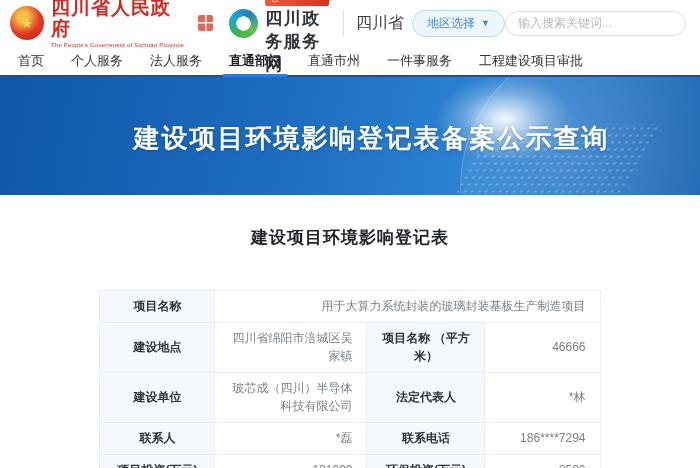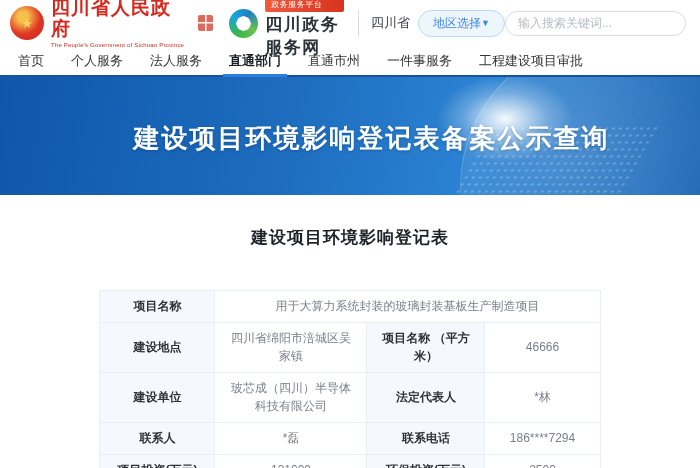"四川省" .province { font-size: 13px -> 16px }
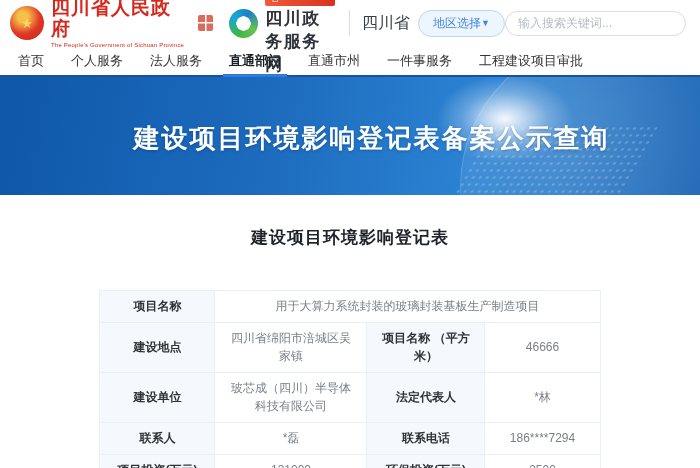"地区选择" .region-pill { gap: none -> 6px }
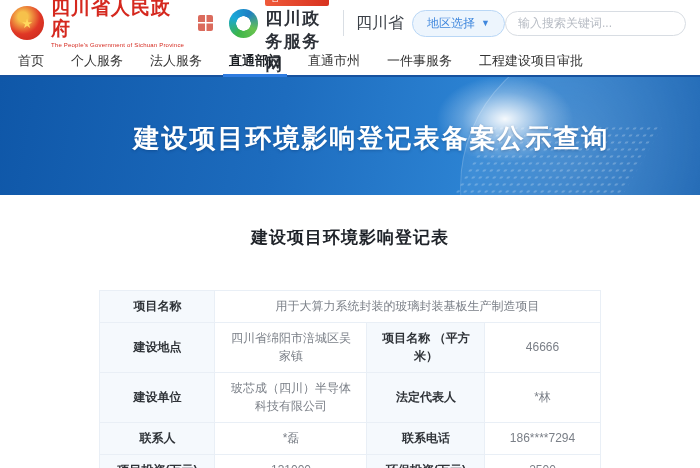"用于大算力系统封装的玻璃封装基板生产制造项目" .reg-table td.value { text-align: center -> right }
